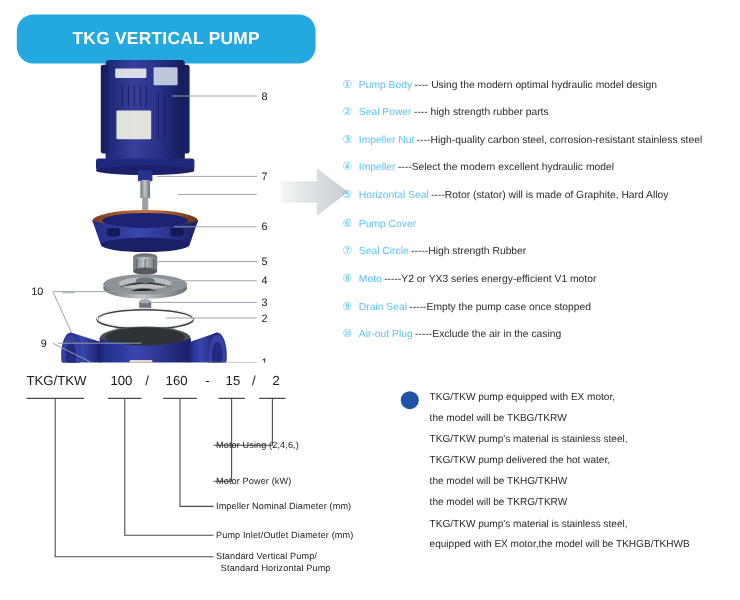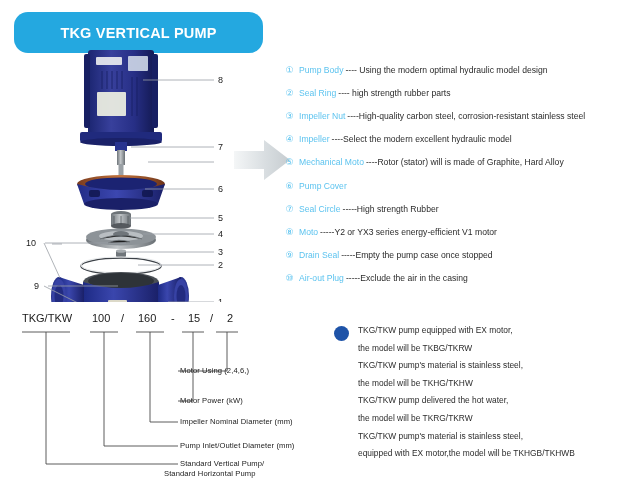"Seal Ring" span.part-name { text: Ring -> Power }
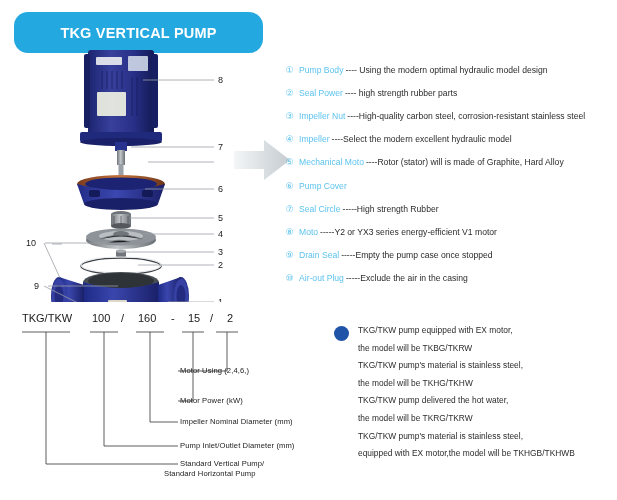"Mechanical Moto" span.part-name { text: Mechanical Moto -> Horizontal Seal }
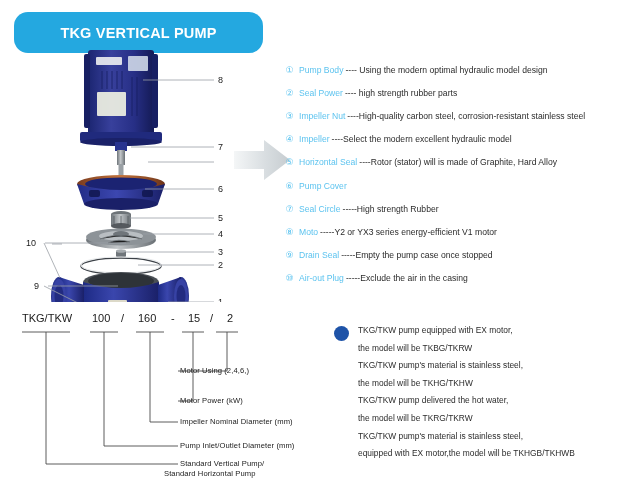"the model will be TKHG/TKHW" div.variant-line { order: before "TKG/TKW pump delivered the hot" -> after "TKG/TKW pump delivered the hot" }
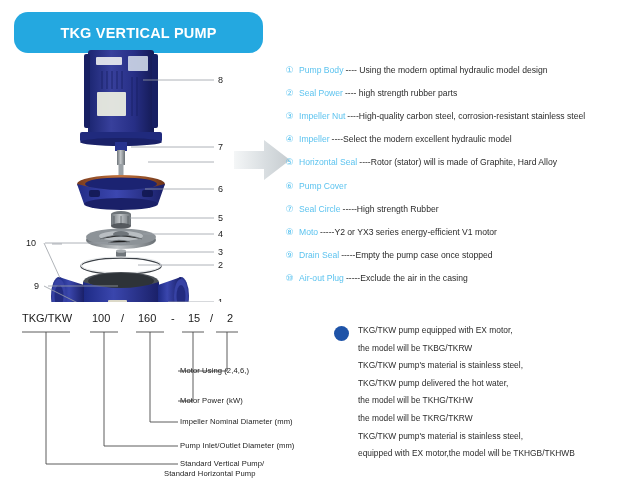"Standard Horizontal Pump" div.brk-label { left: 156px -> 176px }
